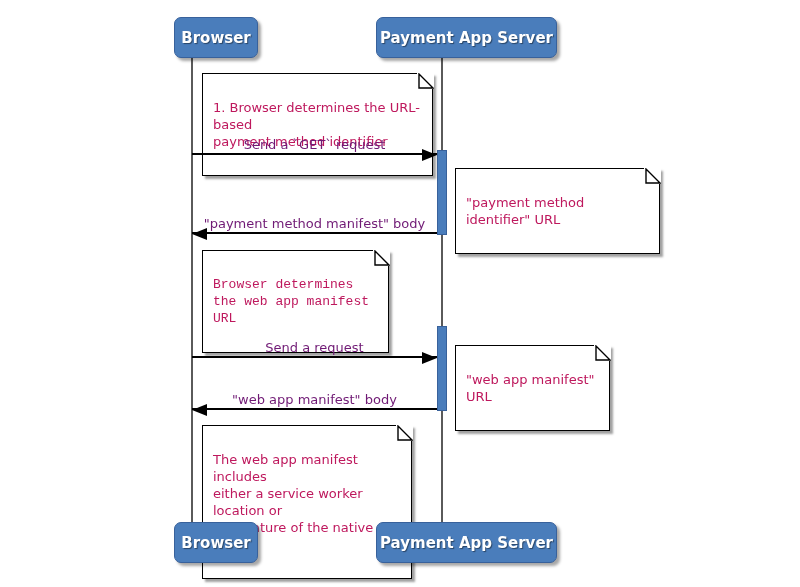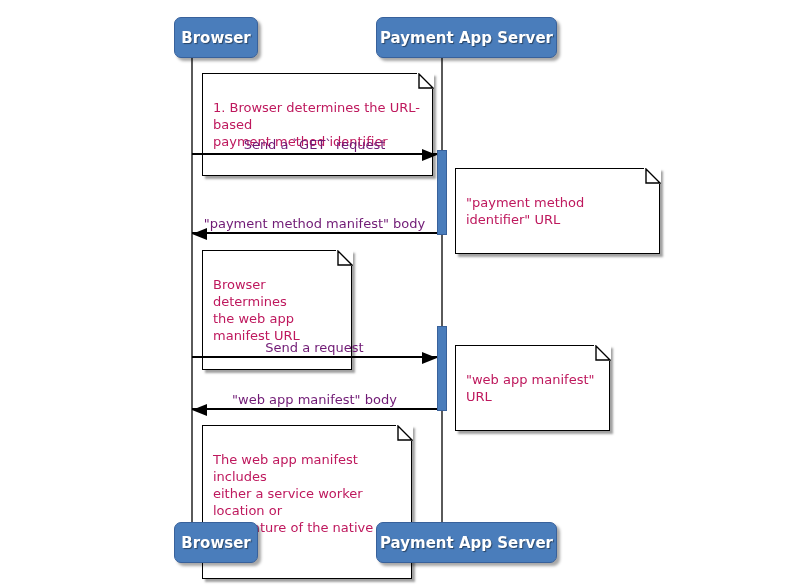"Browser determines" .note.n3 { font-family: none -> Liberation Mono, monospace; width: 150px -> 187px }
